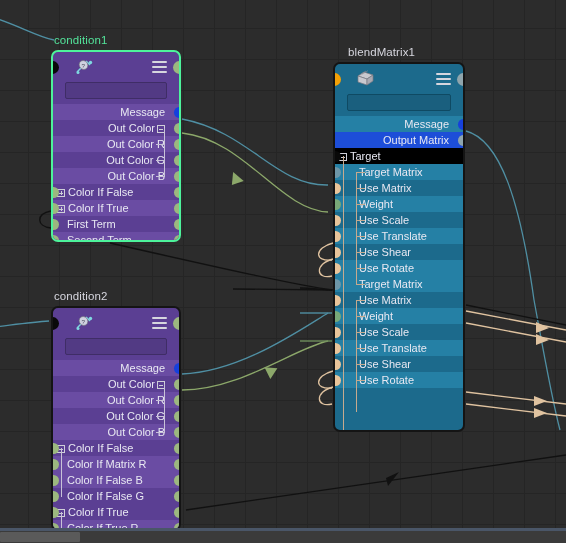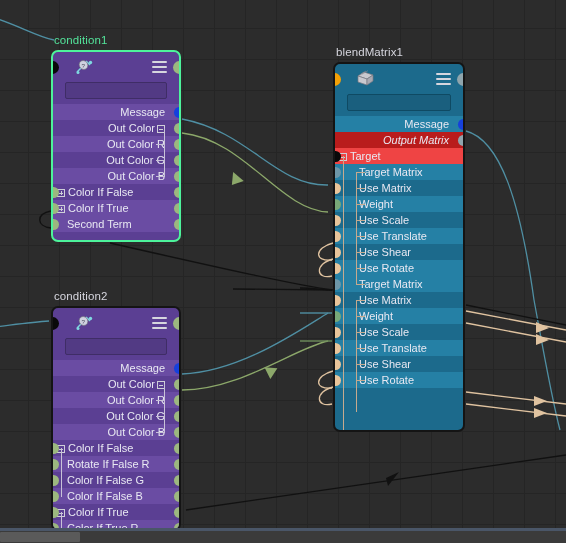"blendMatrix1" div.node-title { left: 336px -> 348px }
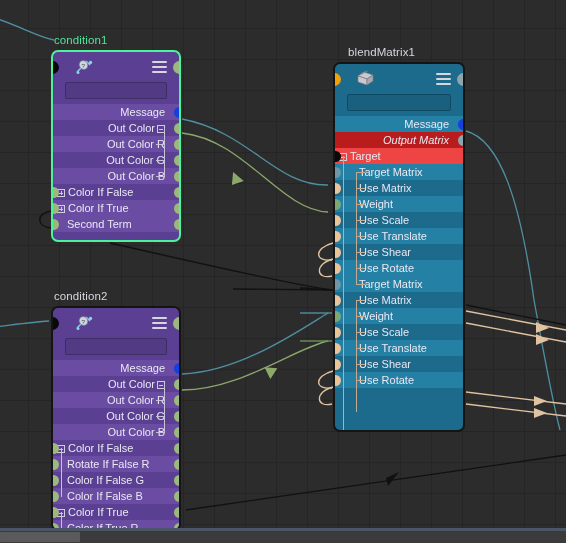"Output Matrix" div.row { background: #b91c1c -> #1d4ed8; font-style: italic -> none }
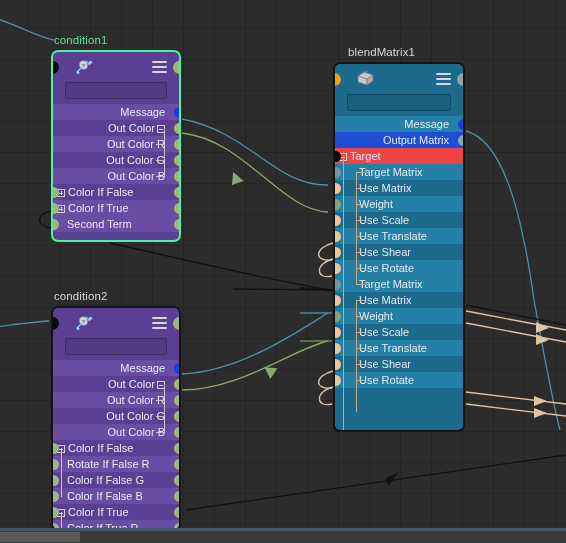"Target" div.row { background: #ef4444 -> #000000 }
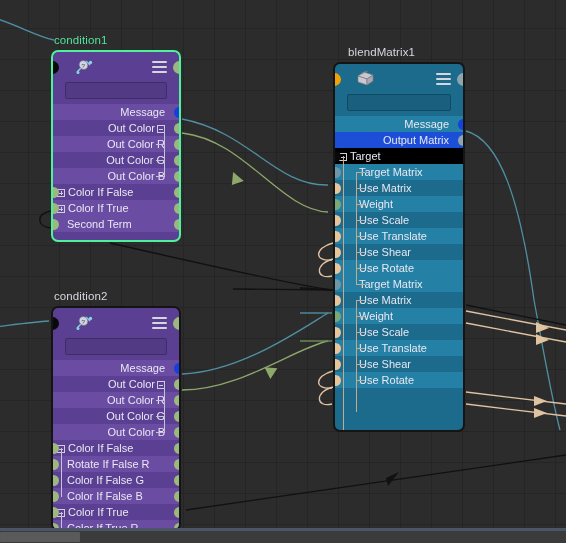"First Term" div.row { html: none -> <div> <span>First Term</span> <div></div> <div></div> </div> }
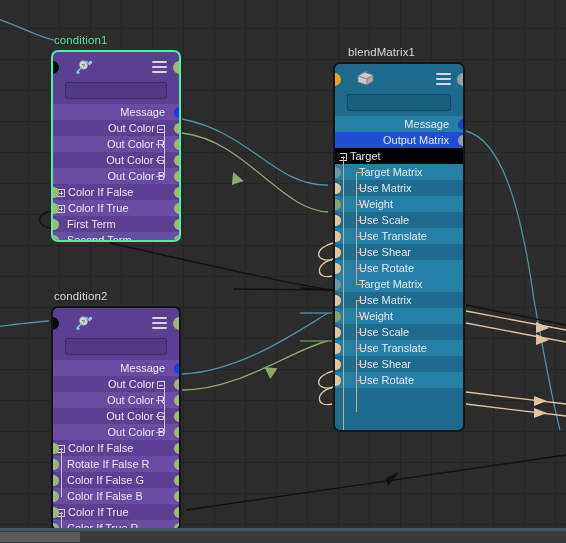"Rotate If False R" span.lbl { text: Rotate If False -> Color If Matrix }
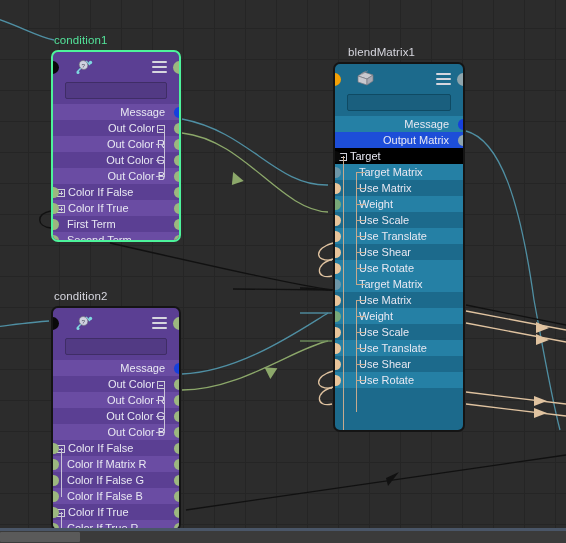"Color If False G" div.row { order: before "Color If False B" -> after "Color If False B" }
